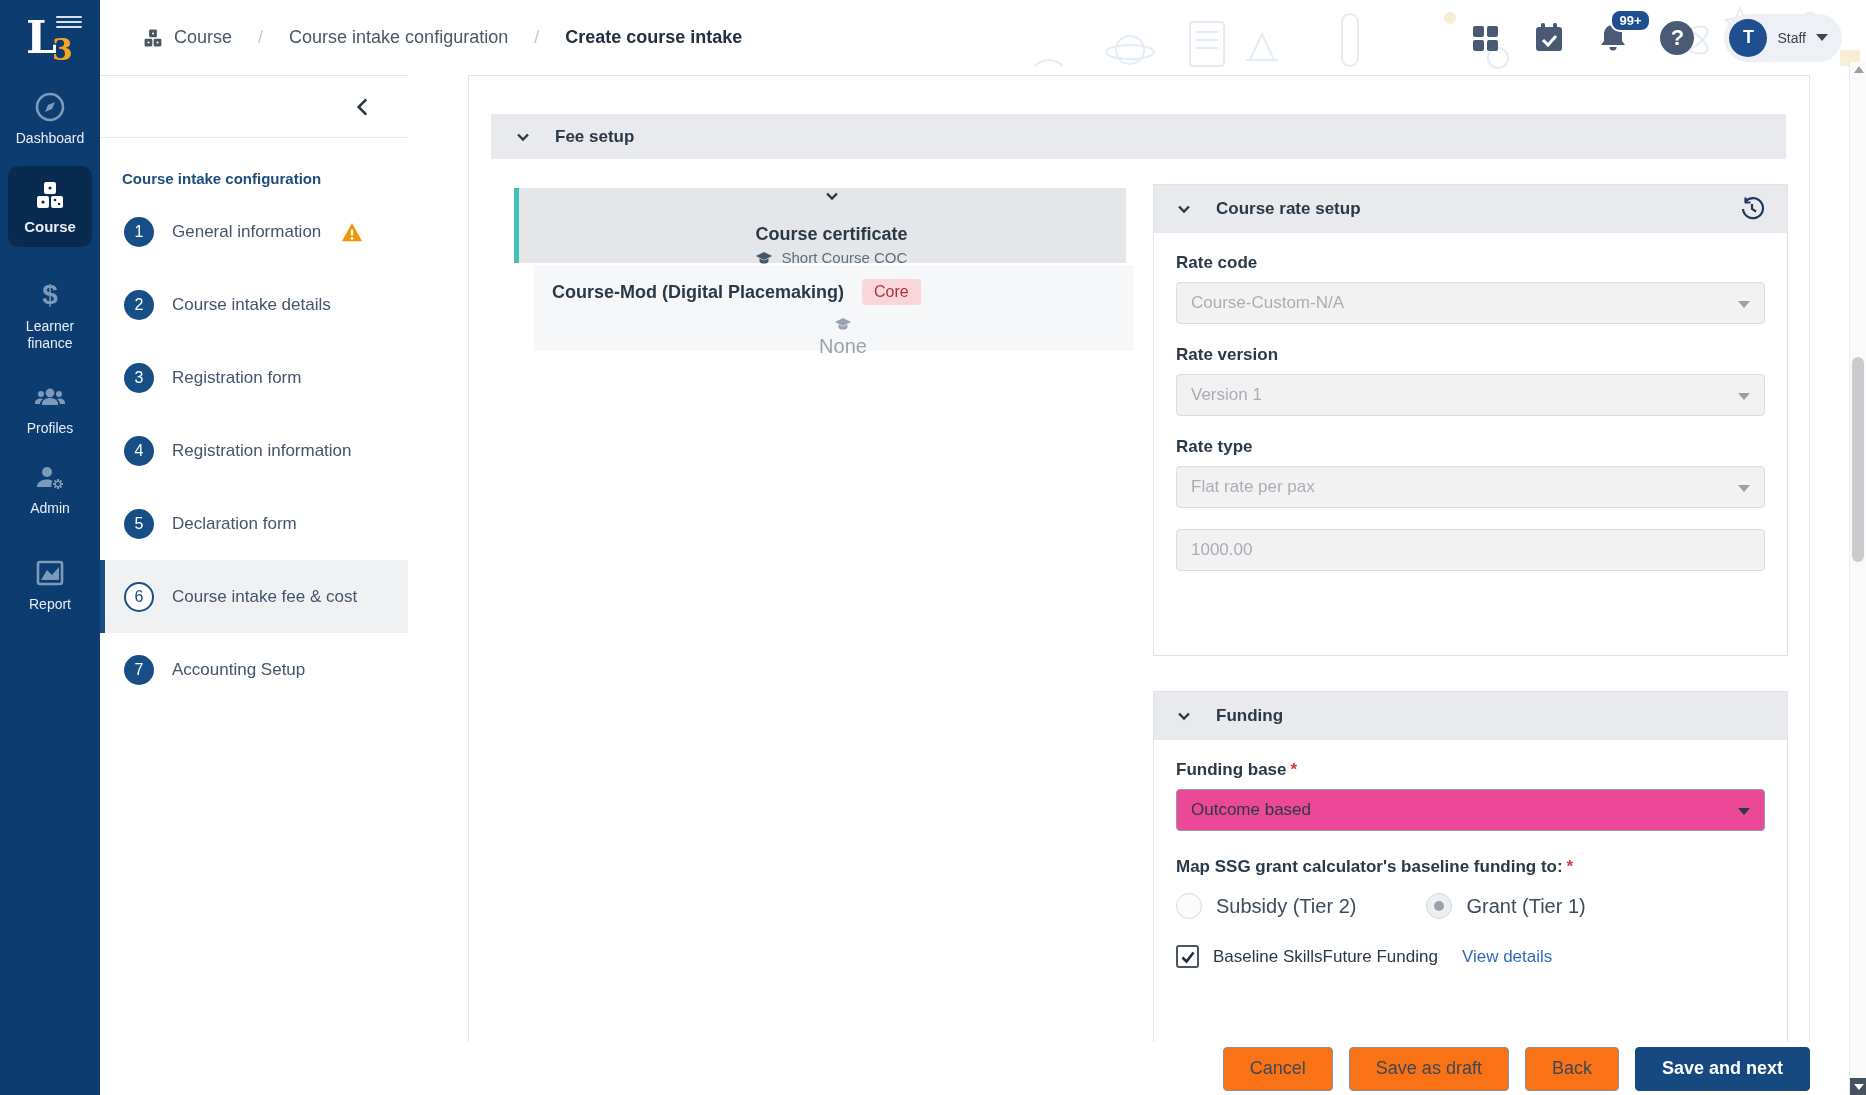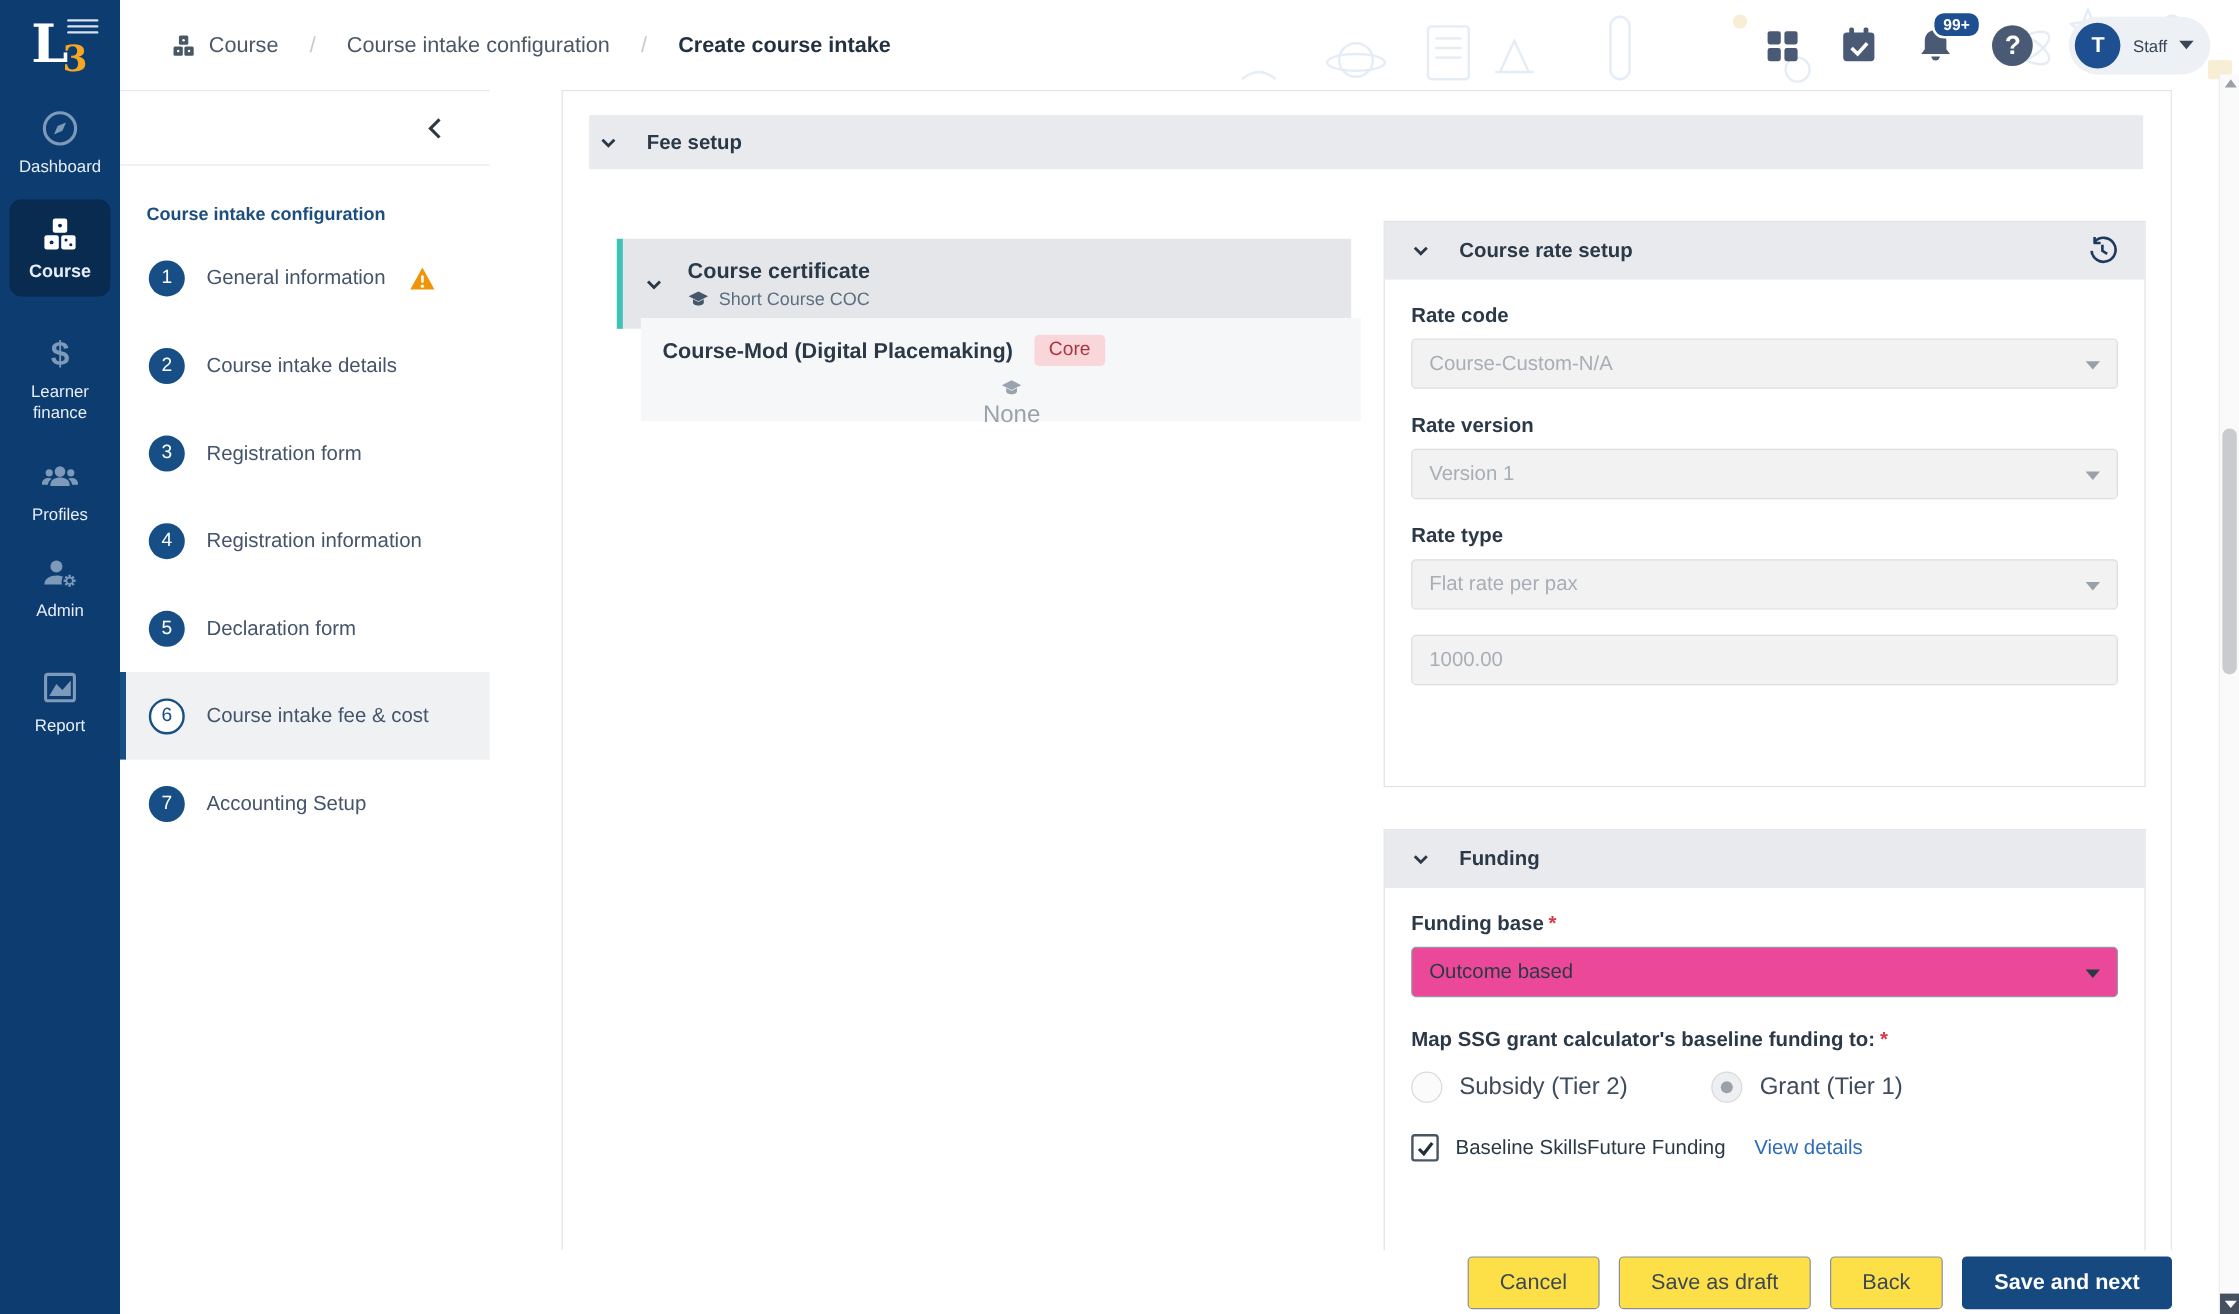"Fee setup" .feebar { padding-left: 8px -> 24px; top: 20px -> 38px }
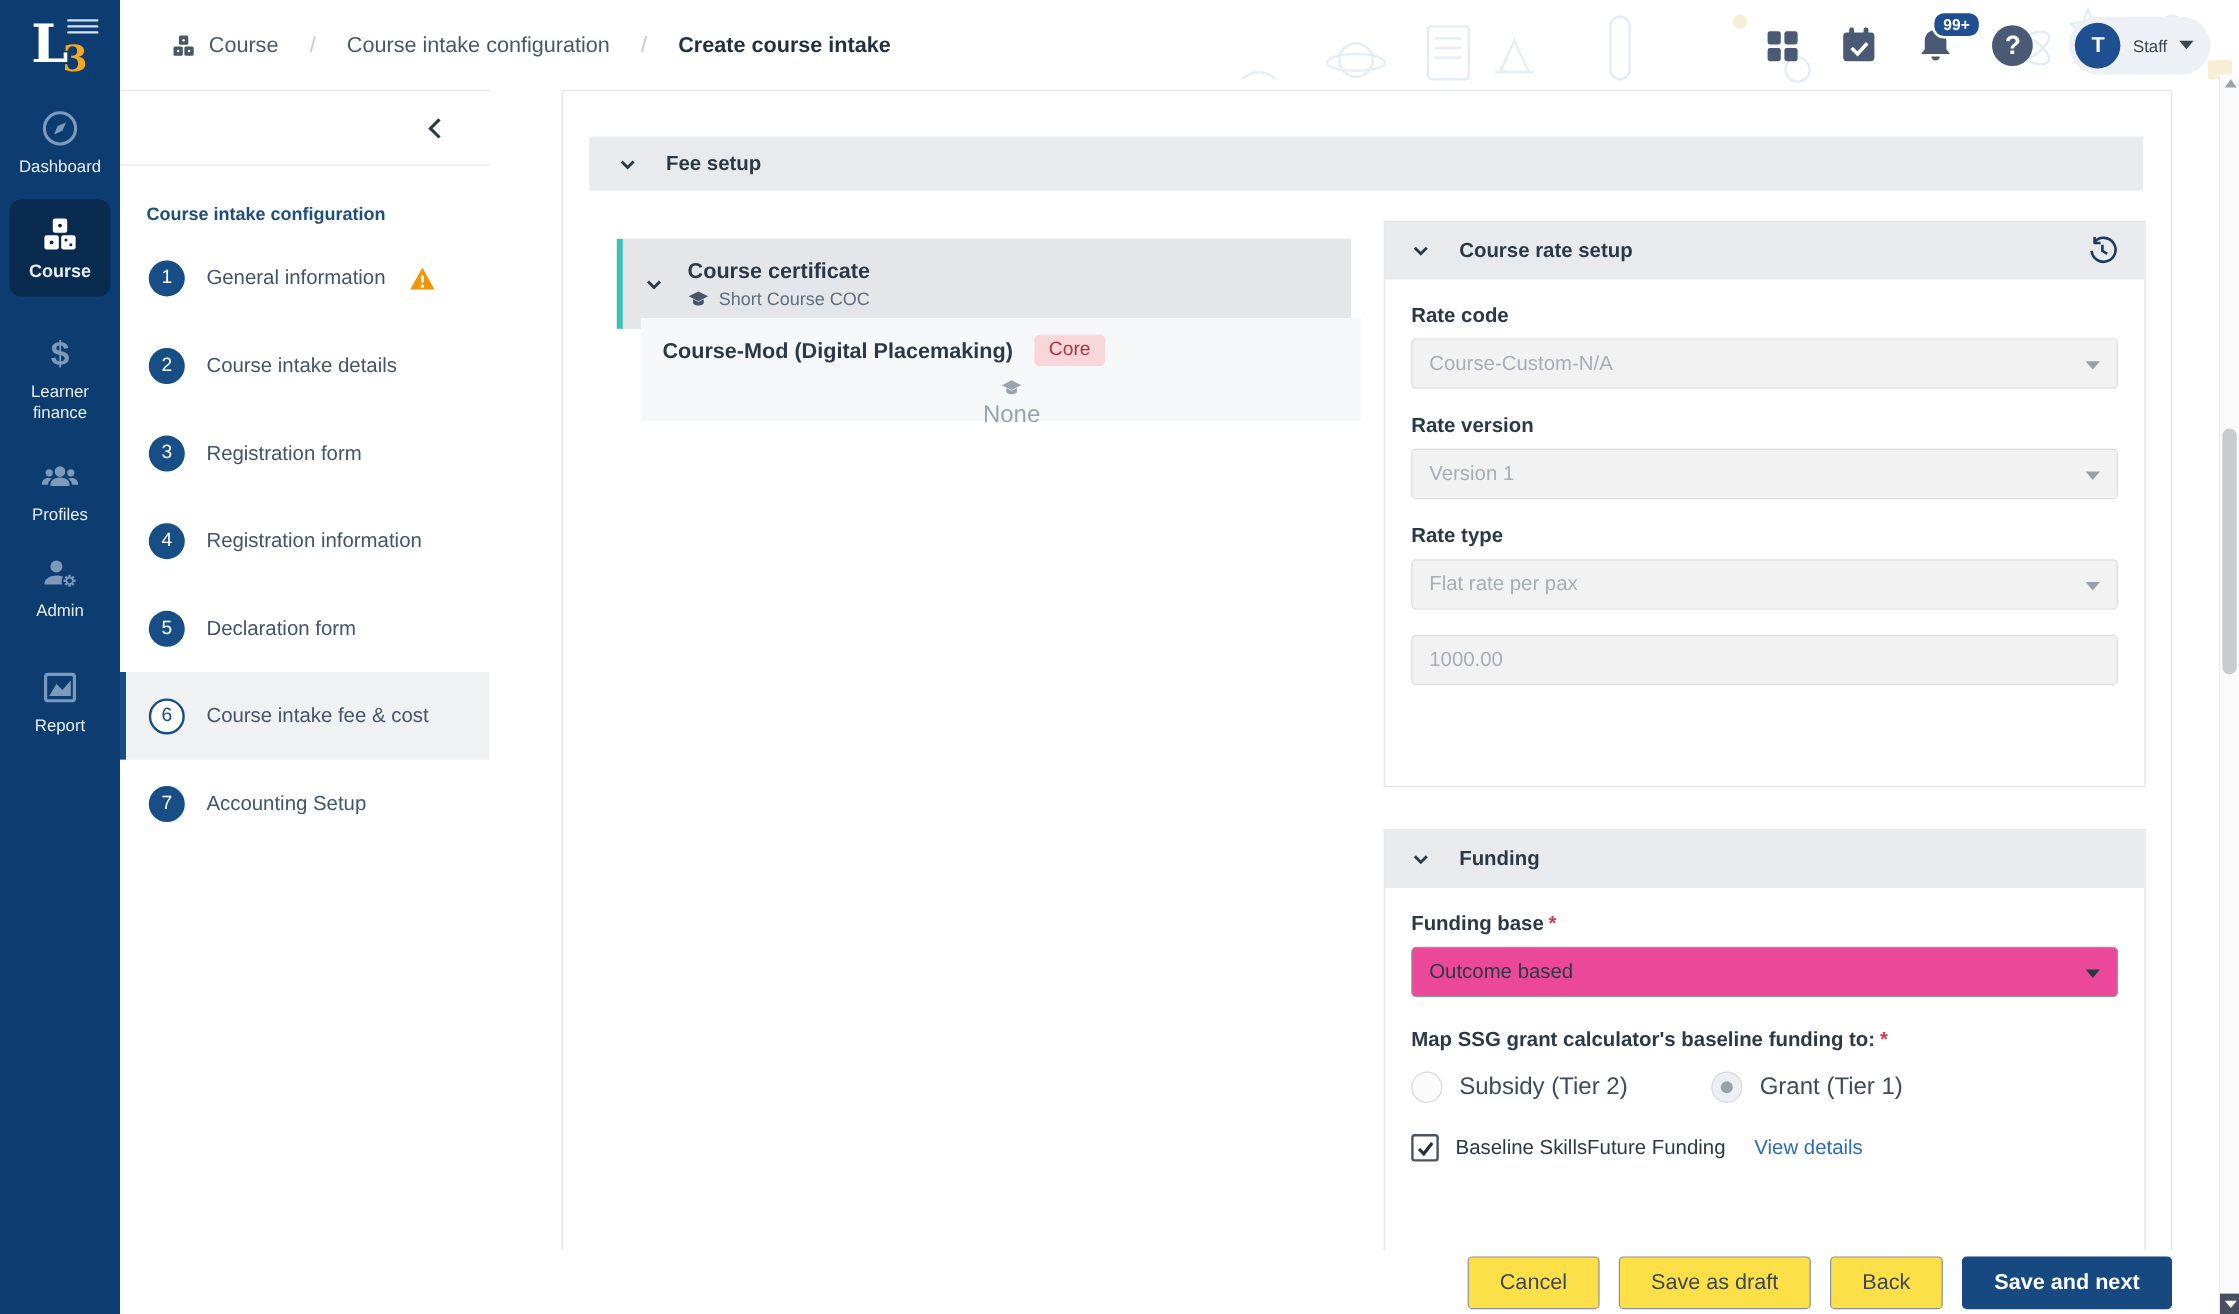"Course certificate" .cert-card { flex-direction: none -> column; top: 123px -> 112px }
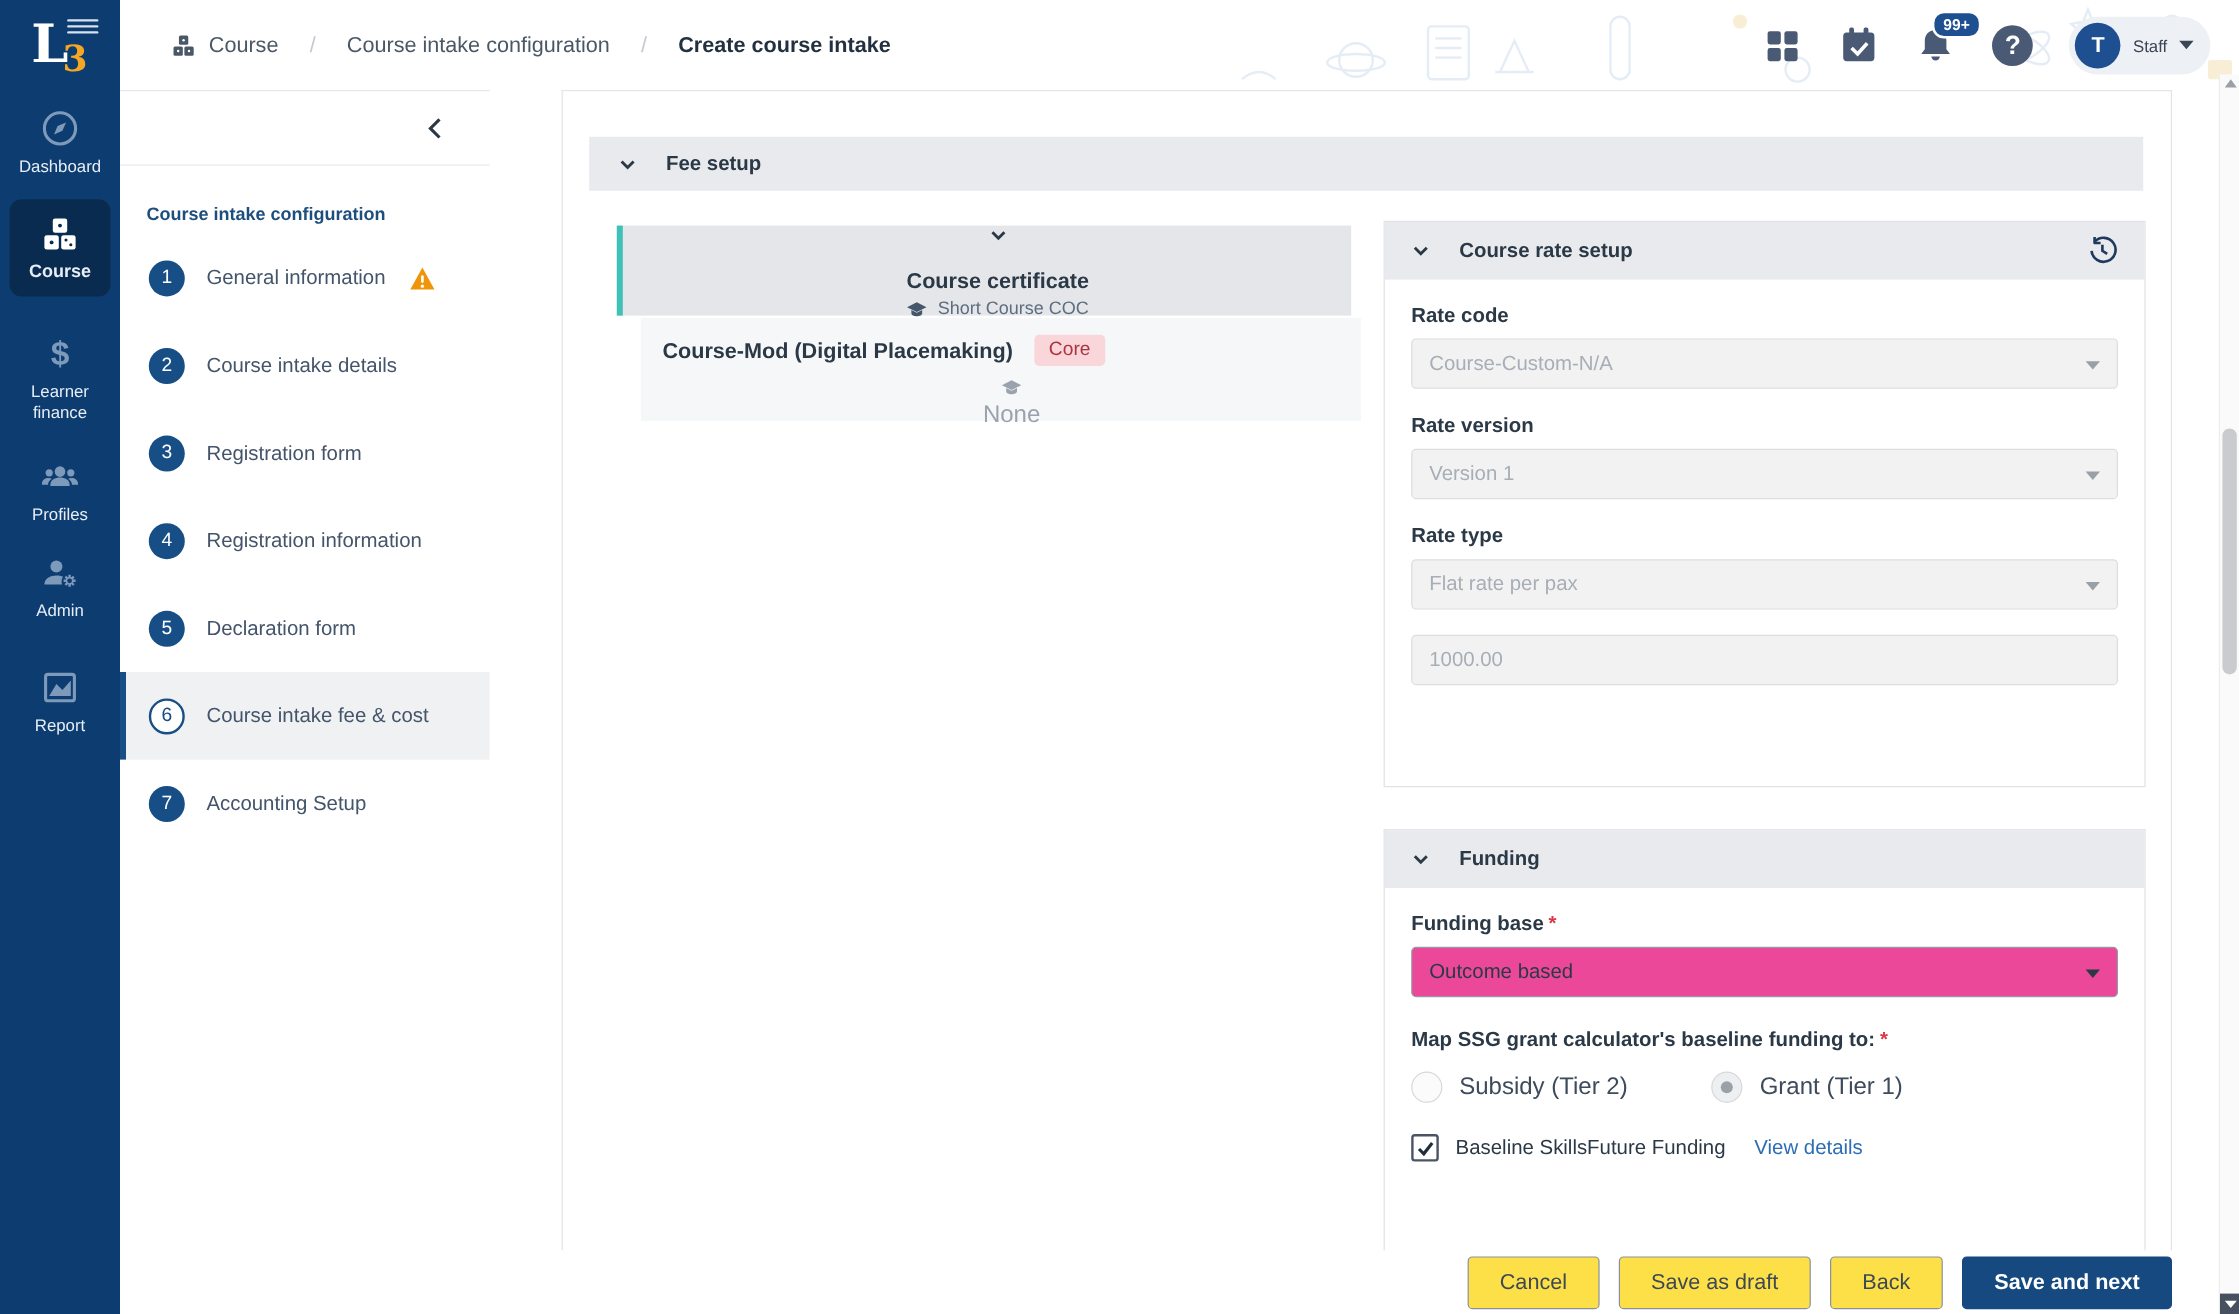"Cancel" .btn { background: #fde047 -> #f97316 }
